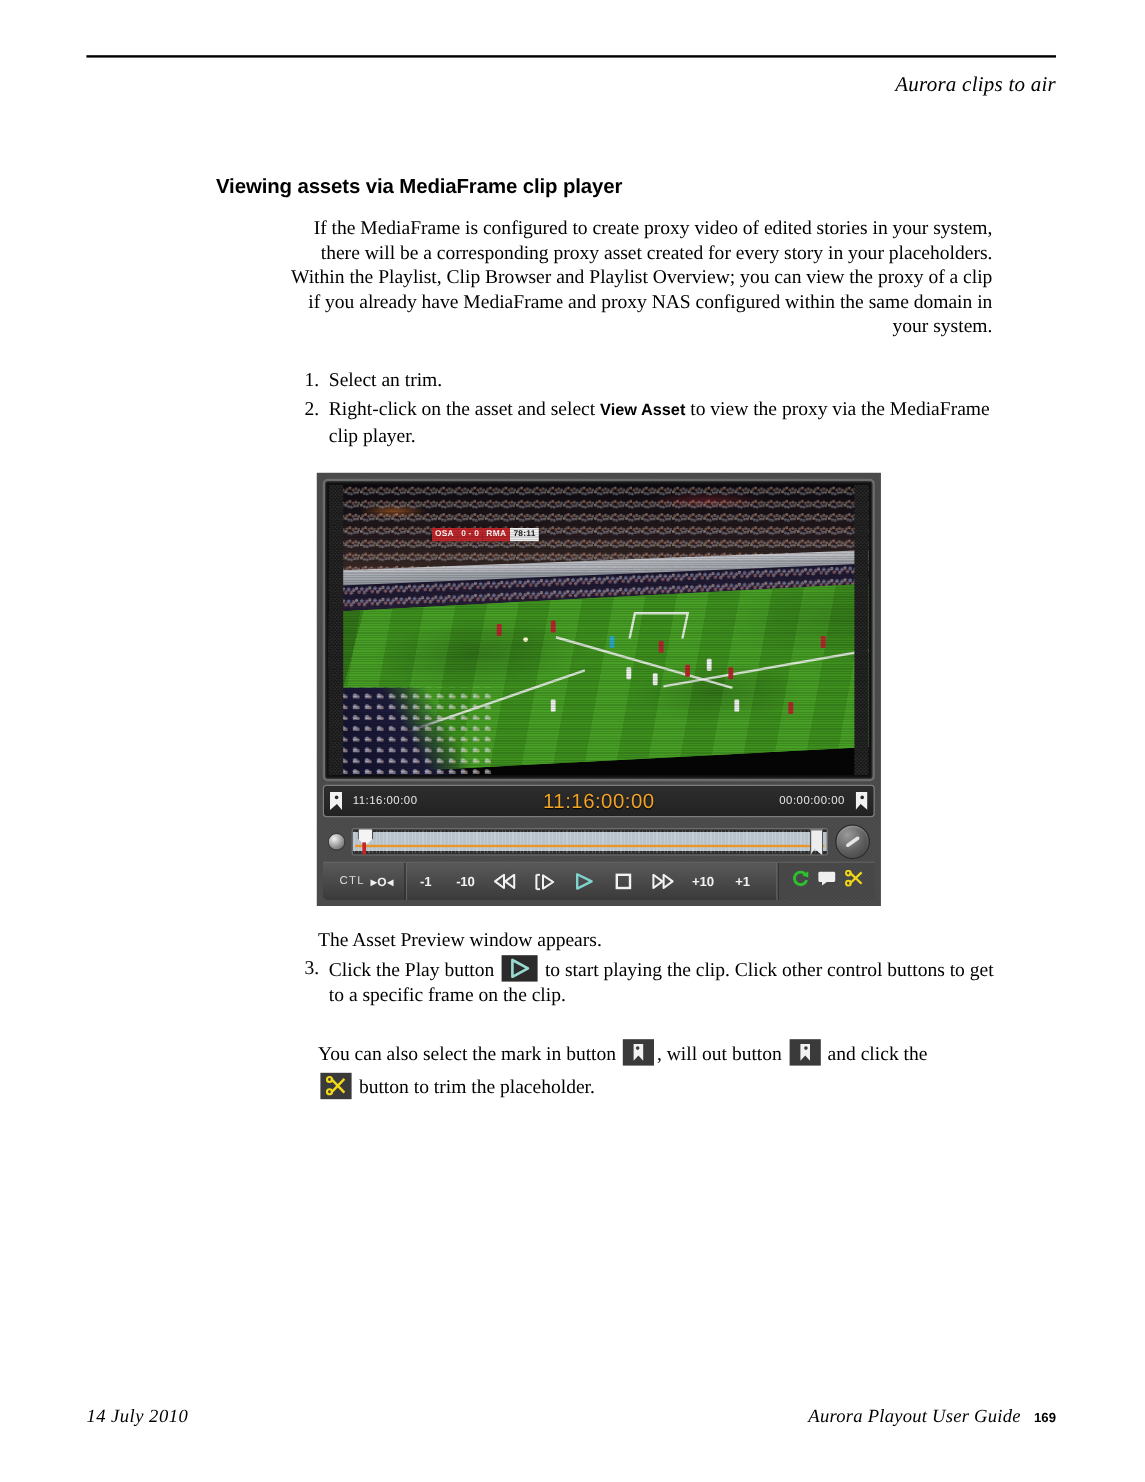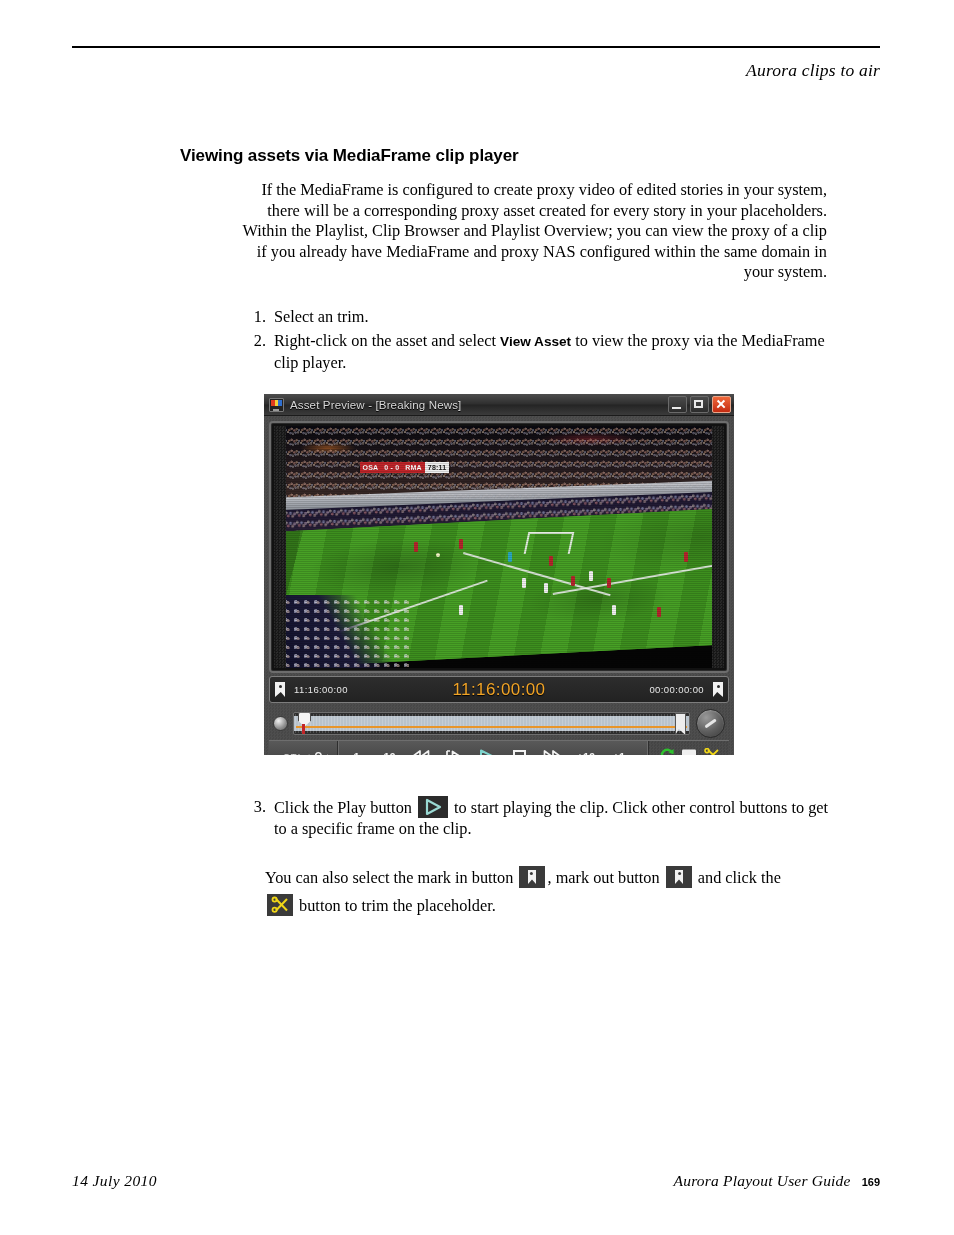"Asset Preview - [Breaking News]" div.win-titlebar { html: <div> <div> <div></div> <div></div> </div> <div>Asset Preview - [Breaking News]</div> <div> <div> <i></i> </div> <div> <i></i> </div> <div> <i></i> <i></i> </div> </div> </div> -> none }
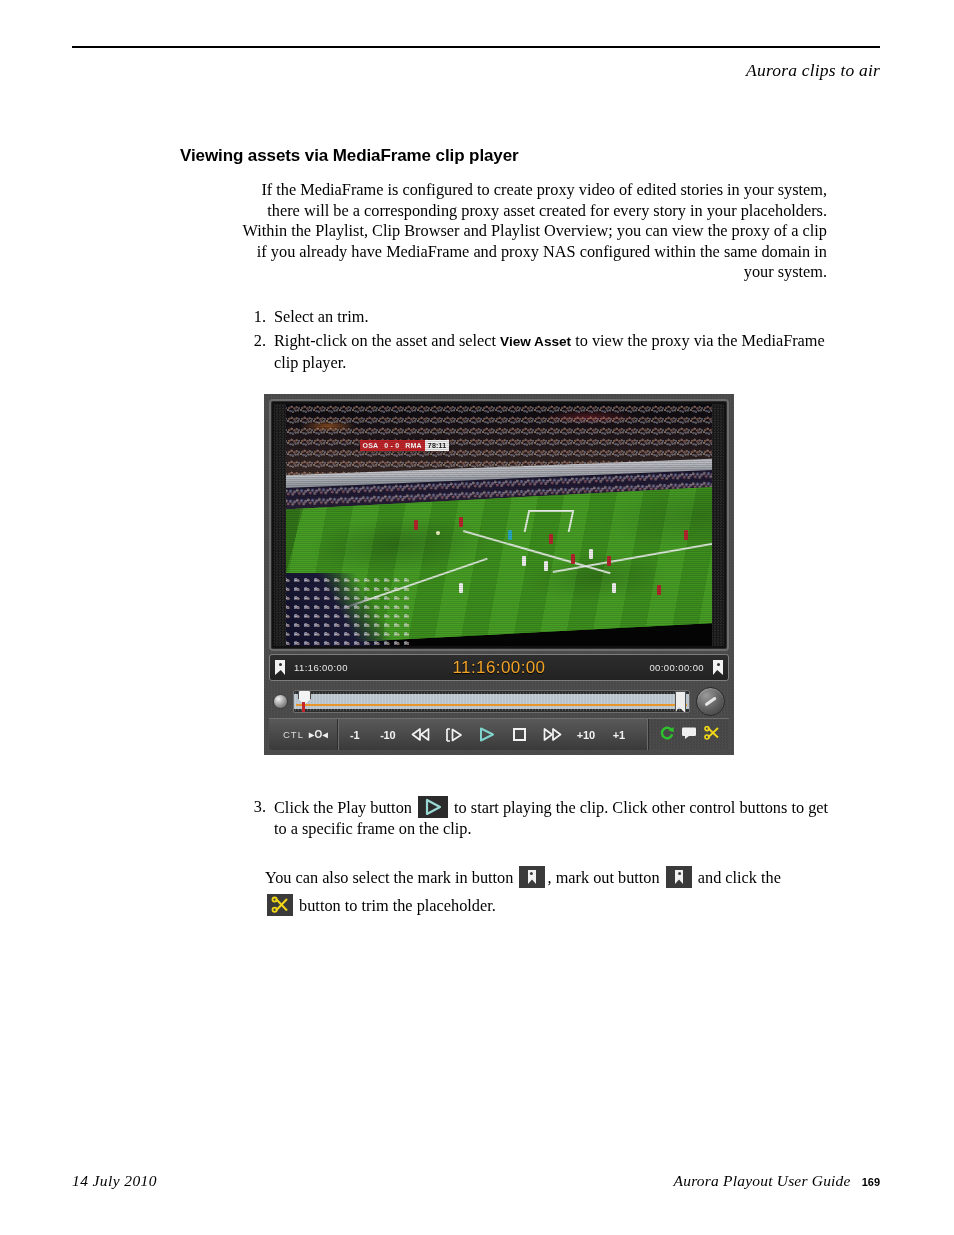"The Asset Preview window appears." div.caption-line { html: none -> <div>The Asset Preview window appears.</div> }
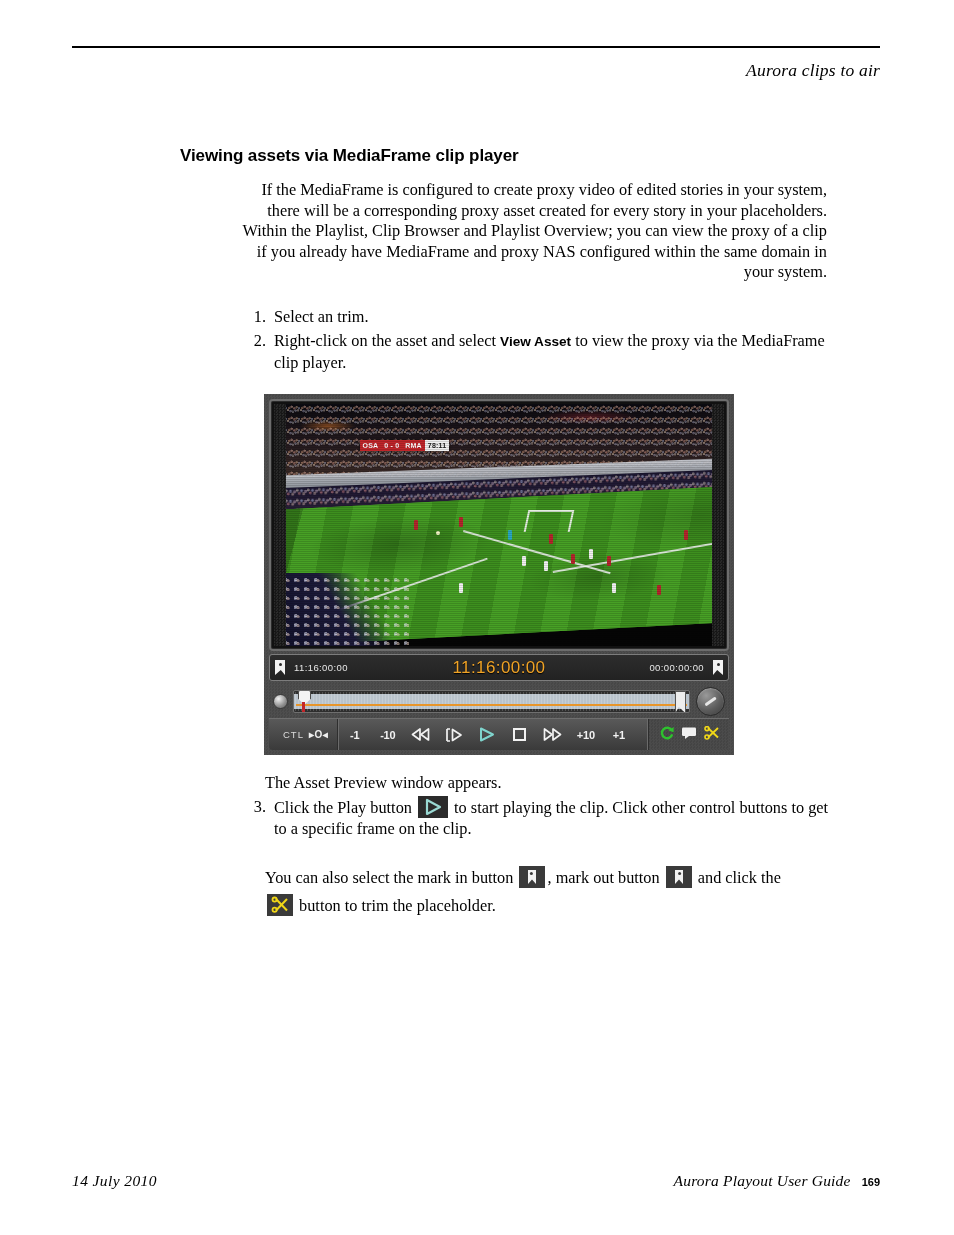", mark out button" span { text: mark -> will }
